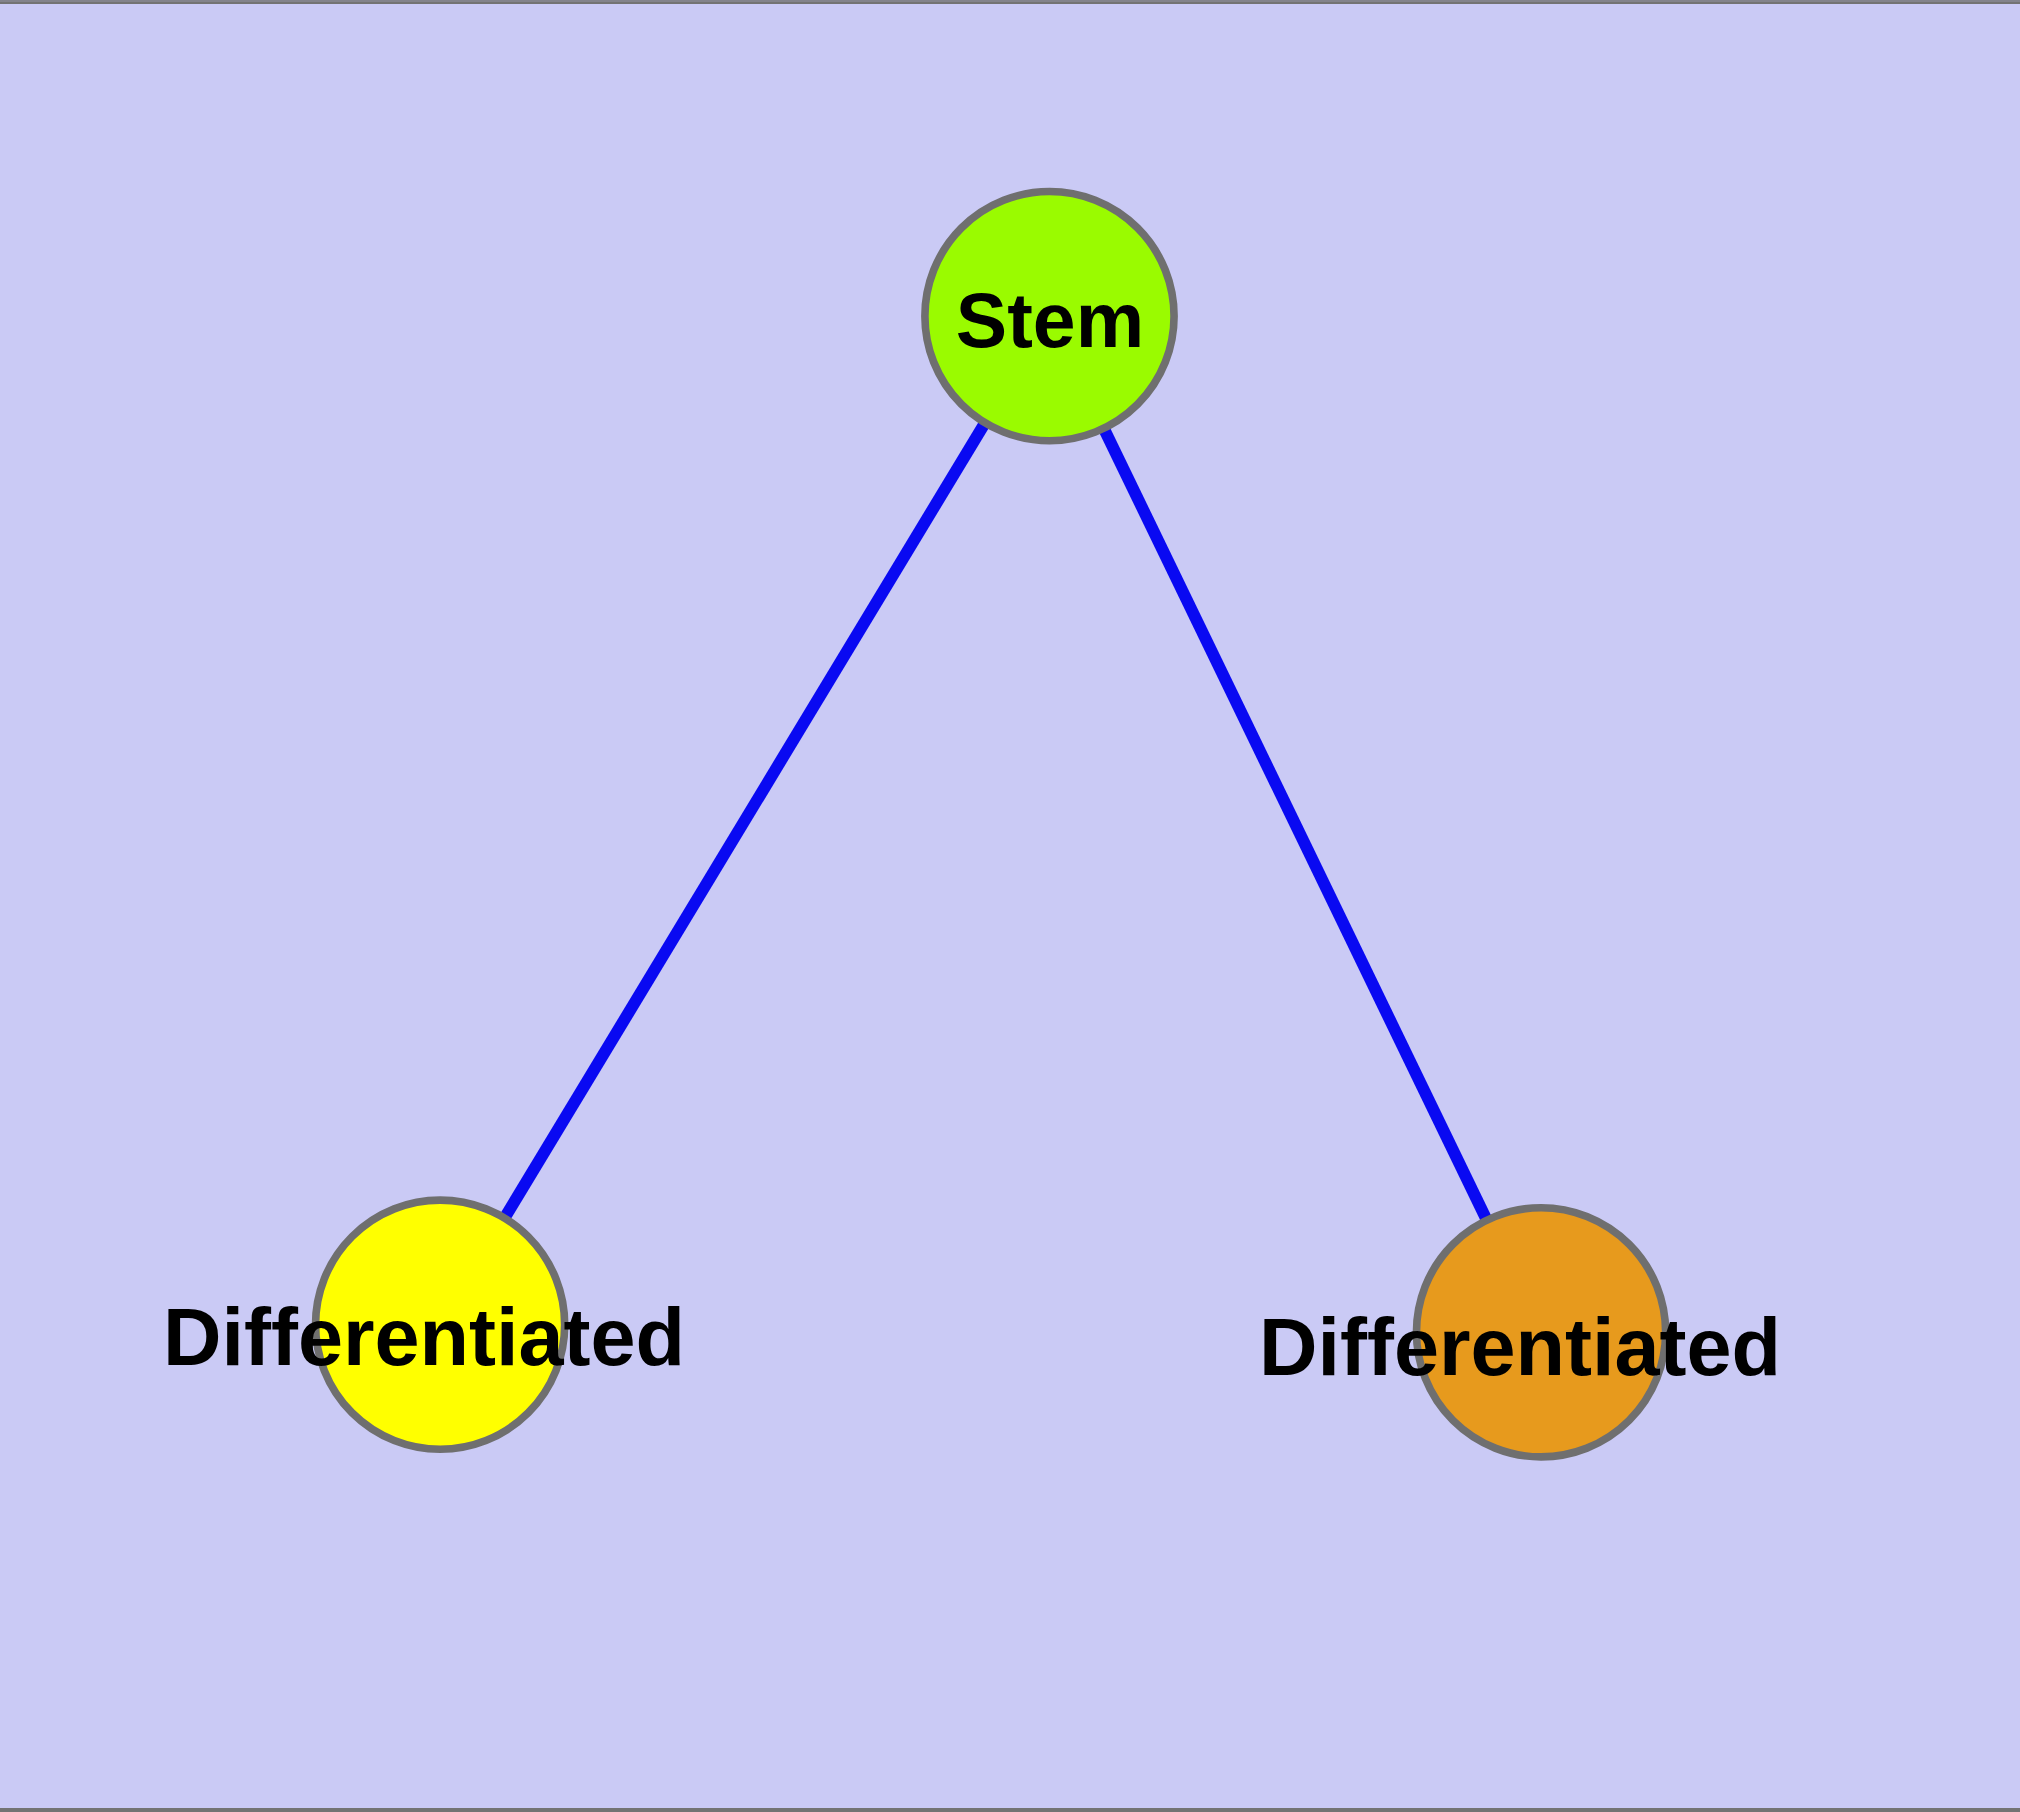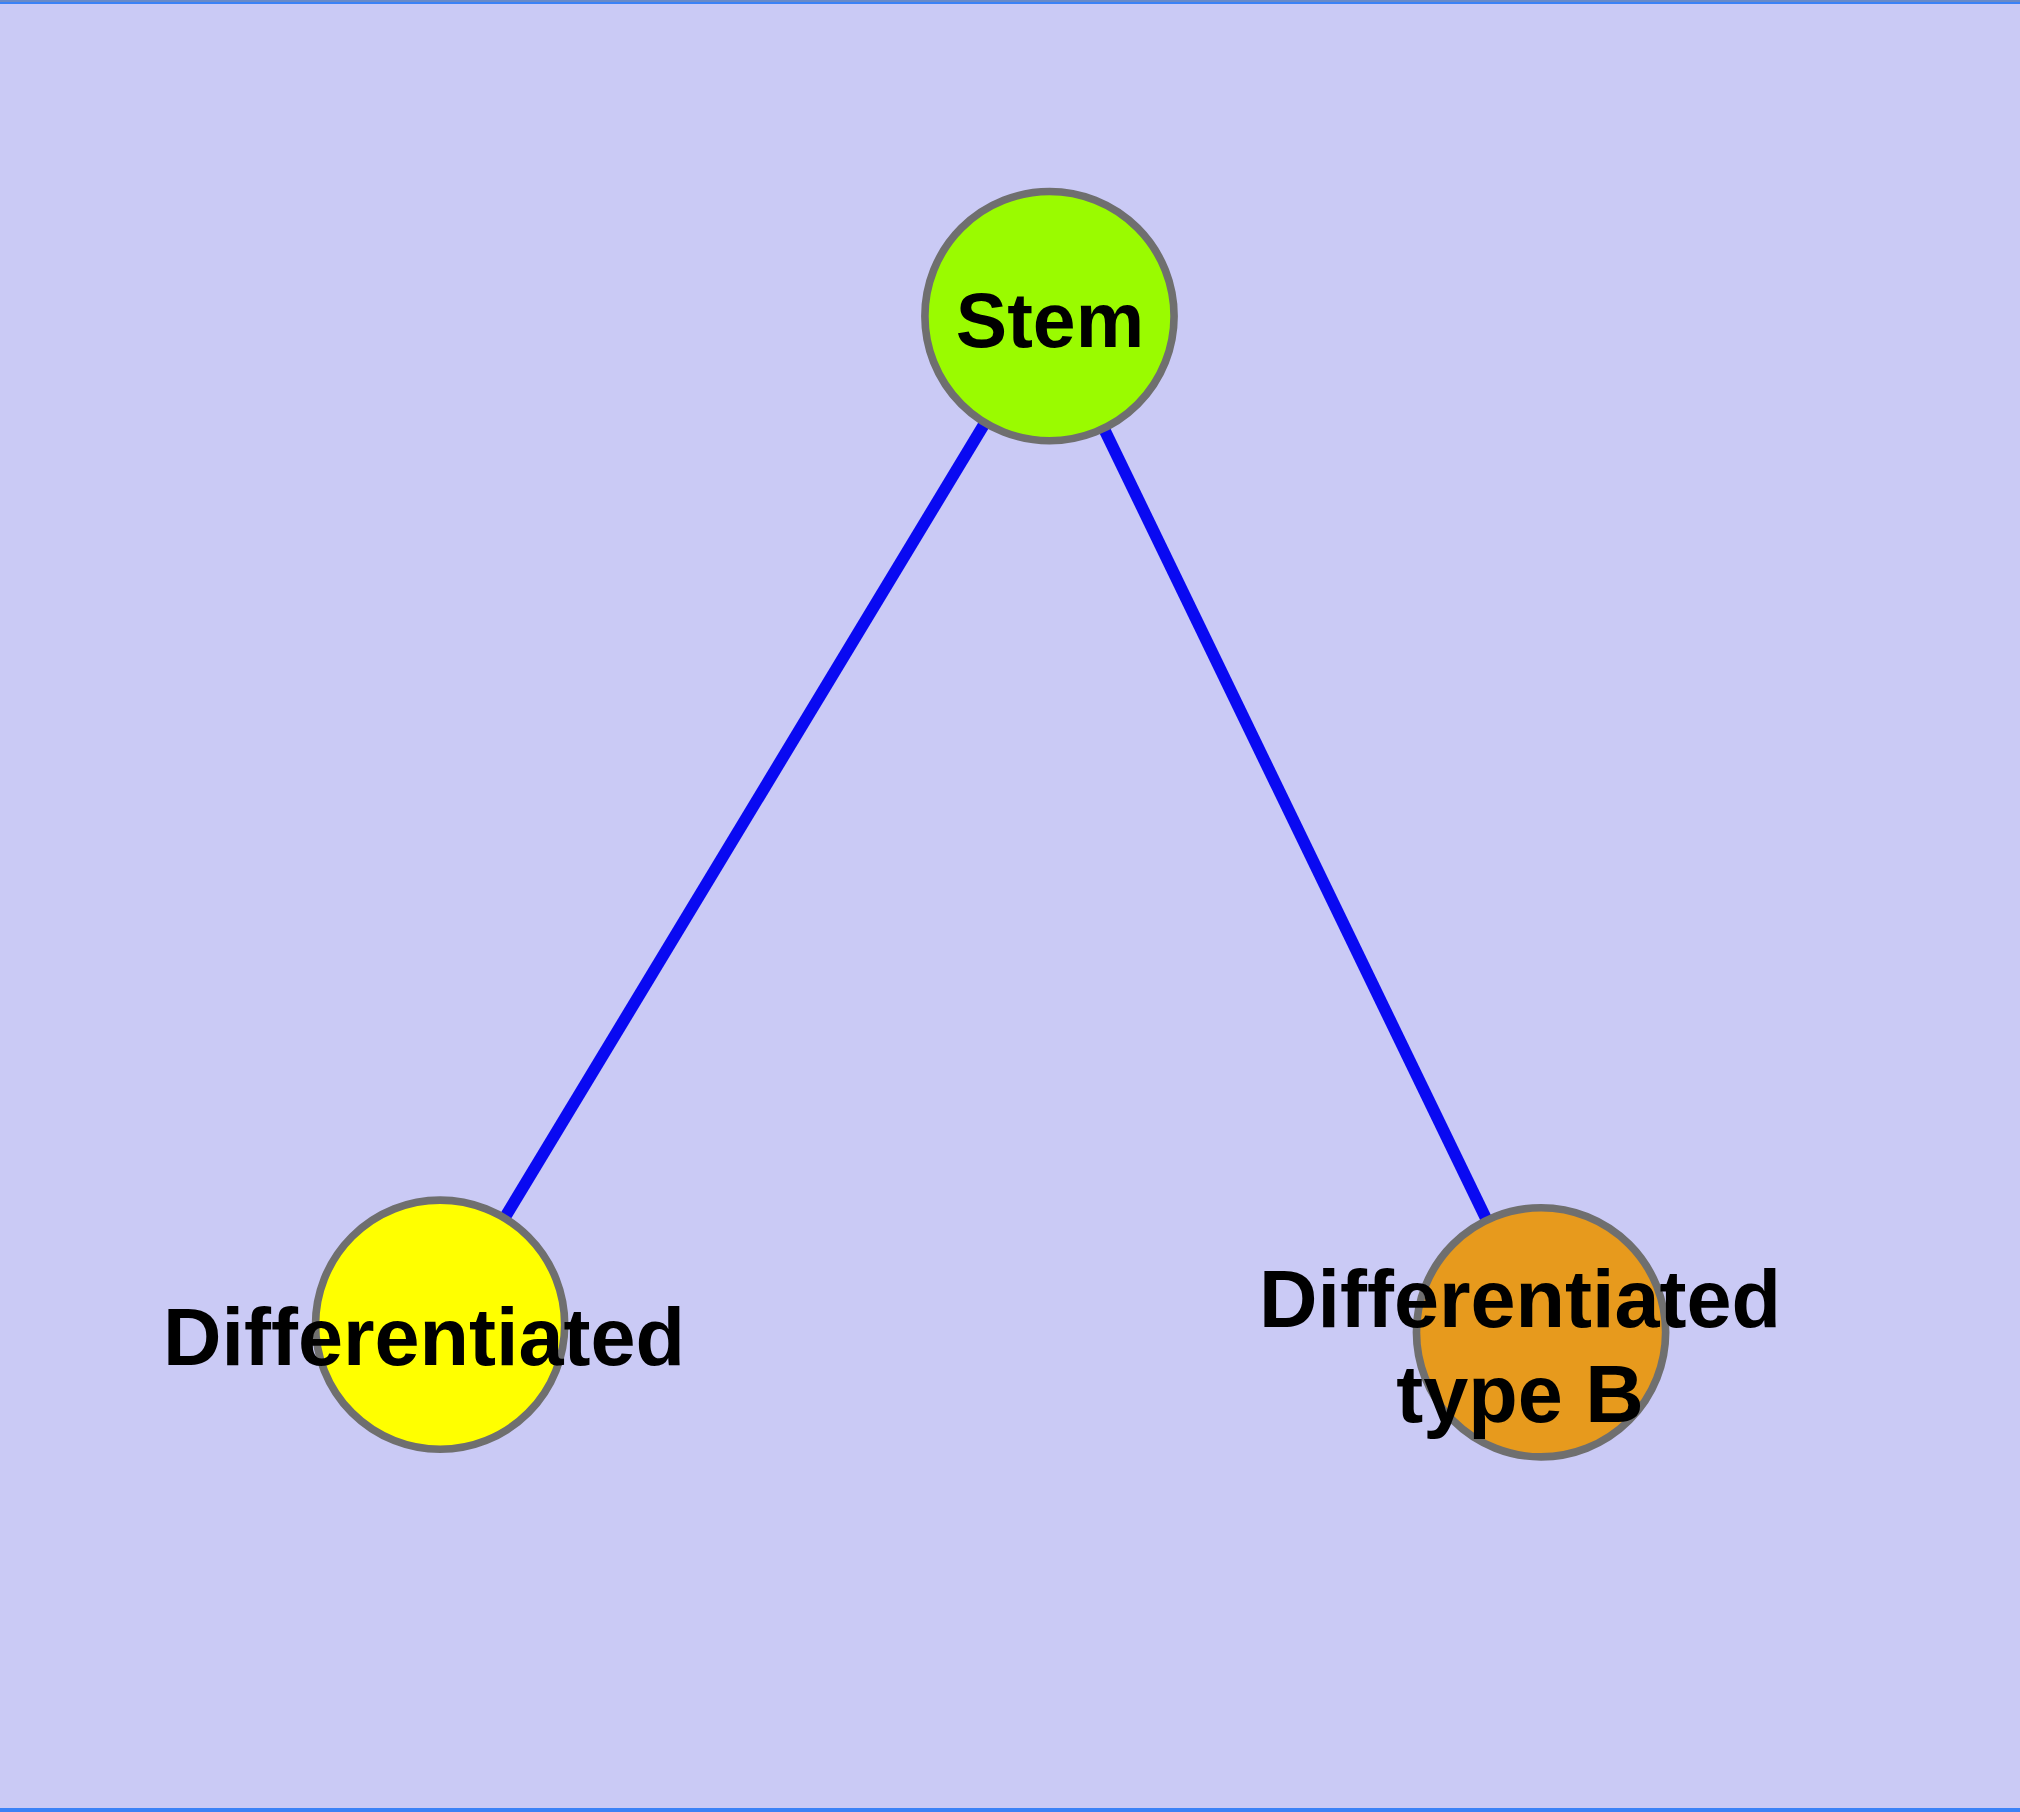"Stem" .page { background: #3b82f6 -> #737373 }
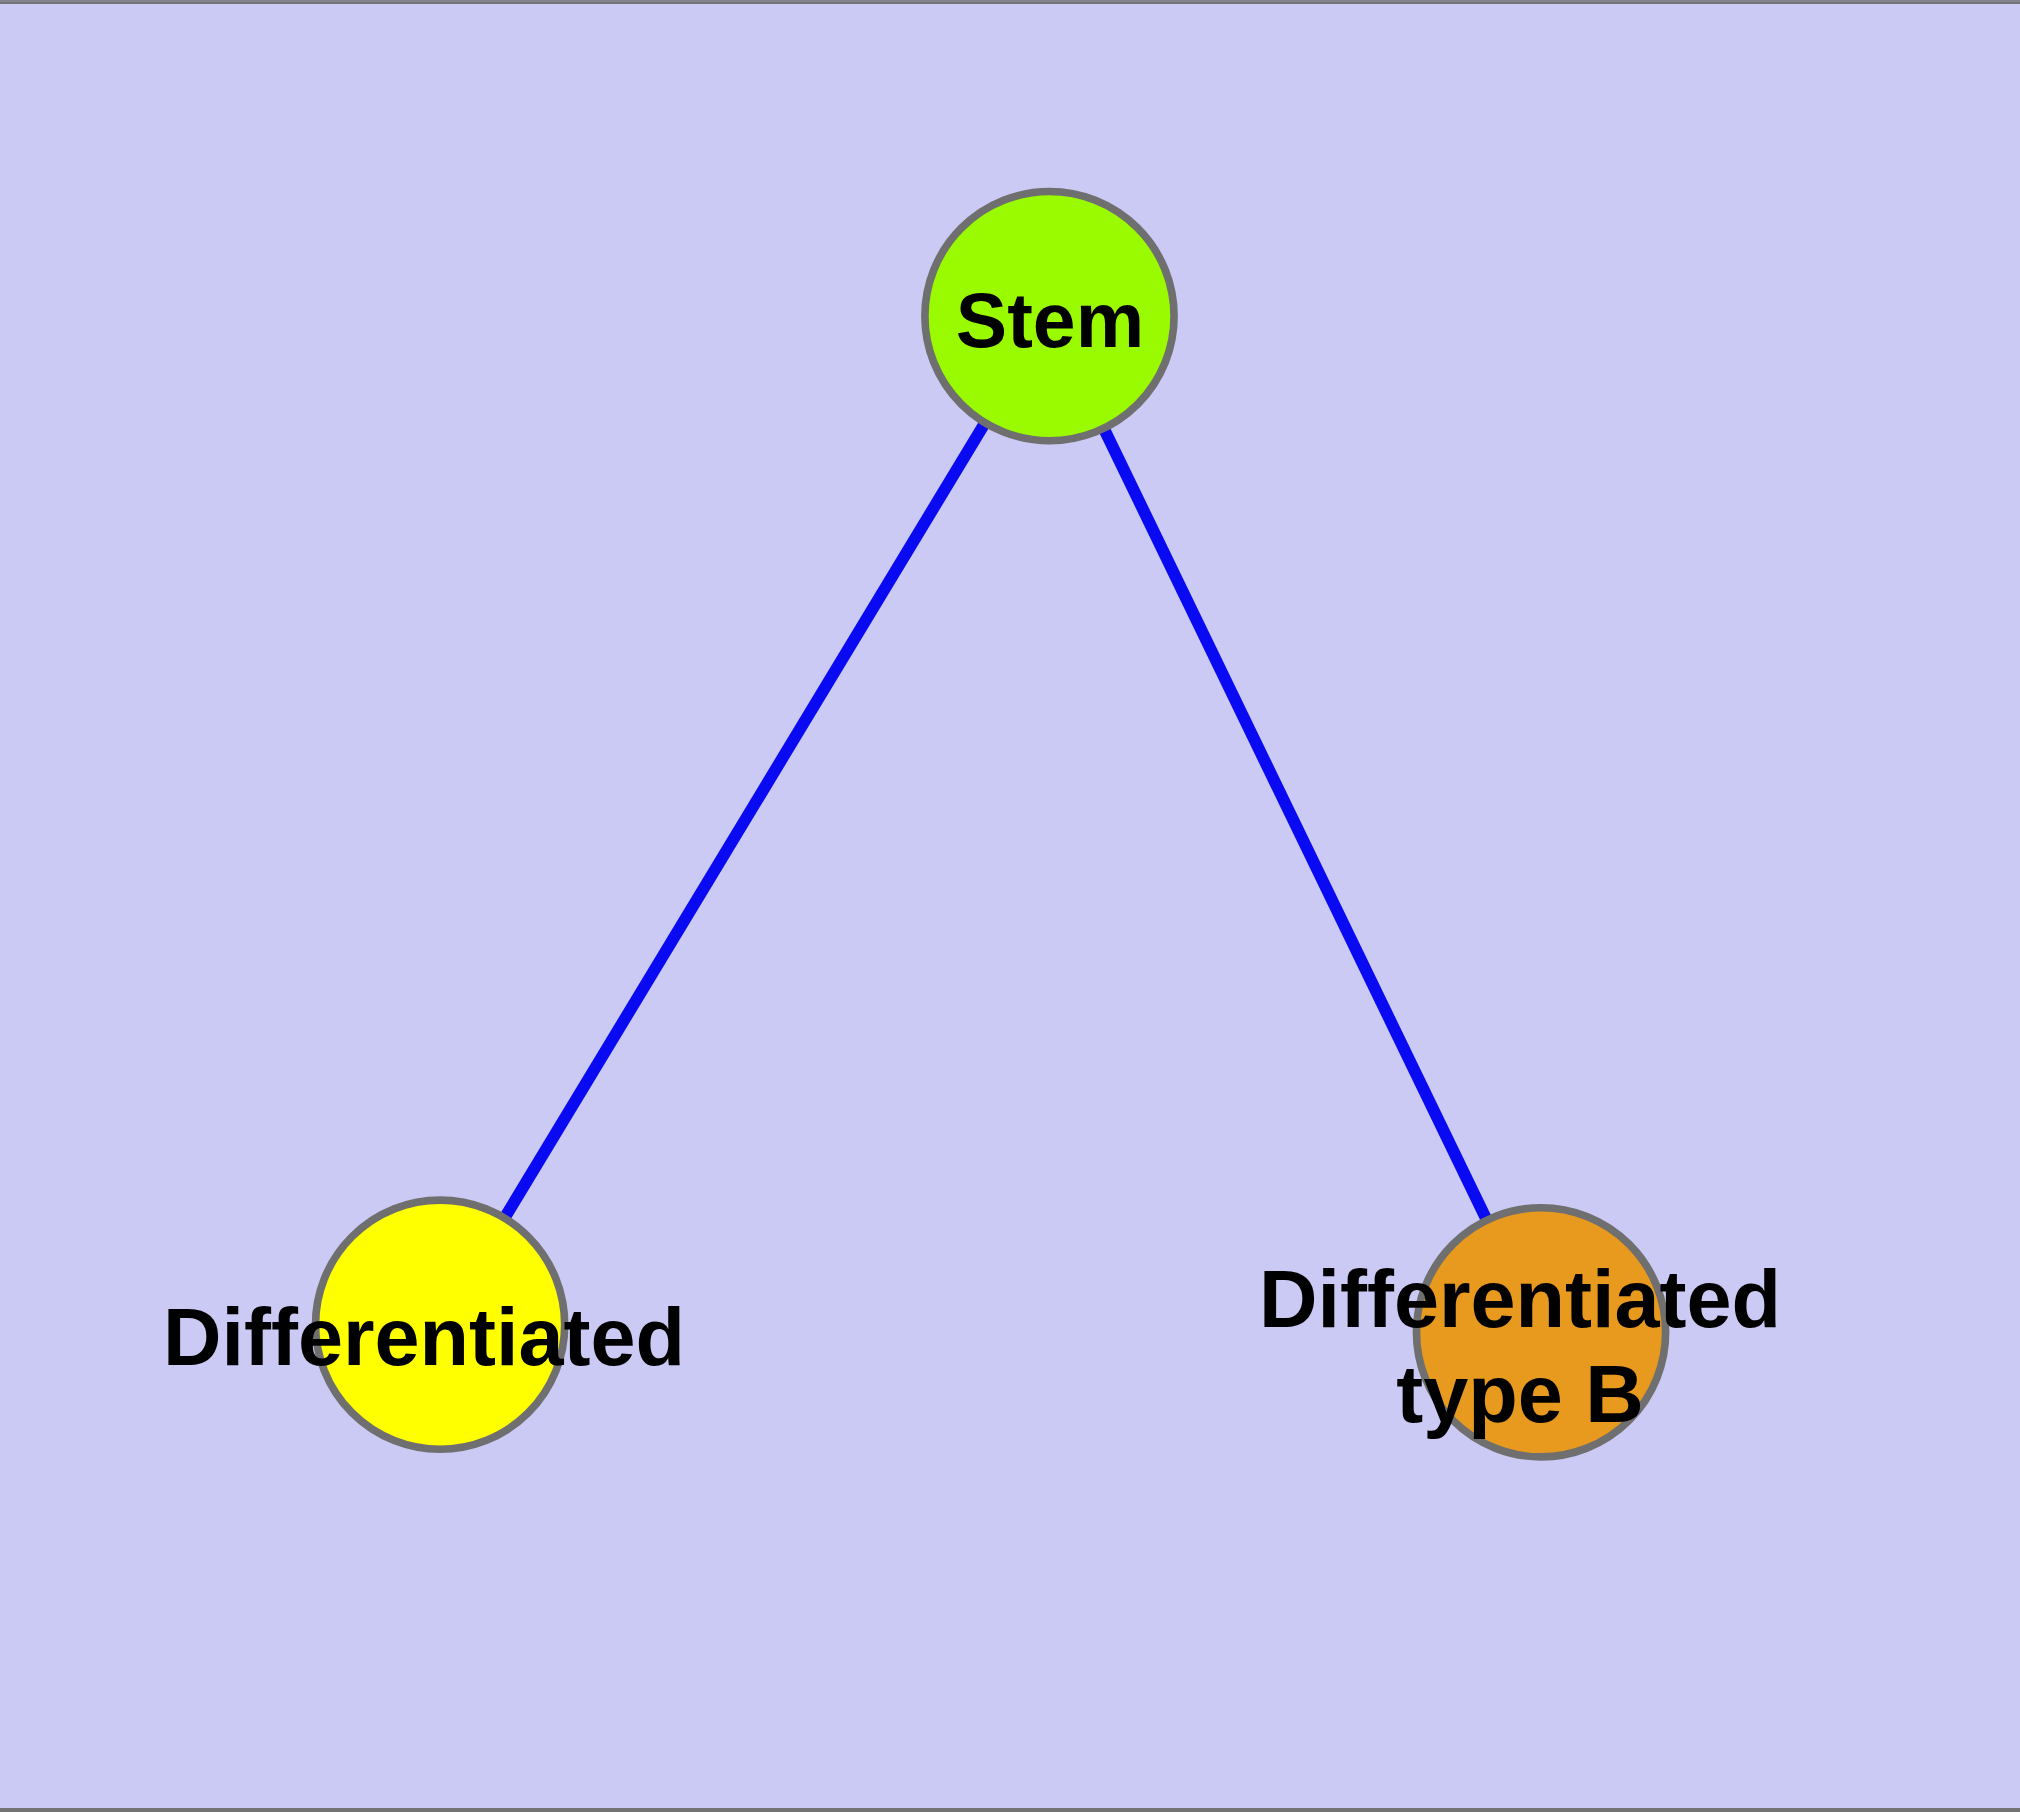"type B" div { html: <div>type B</div> -> none }
